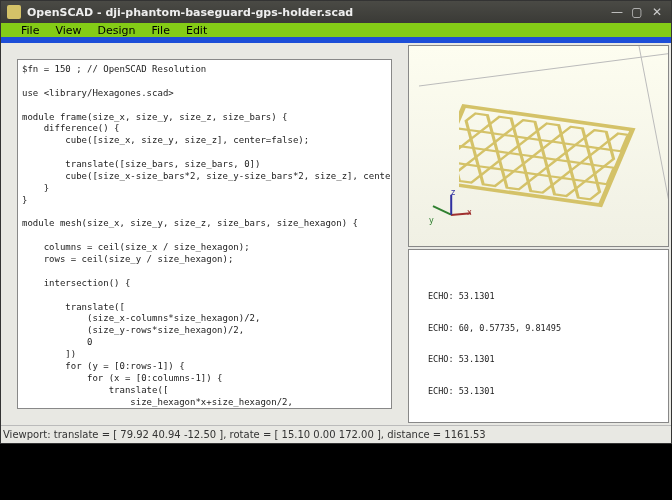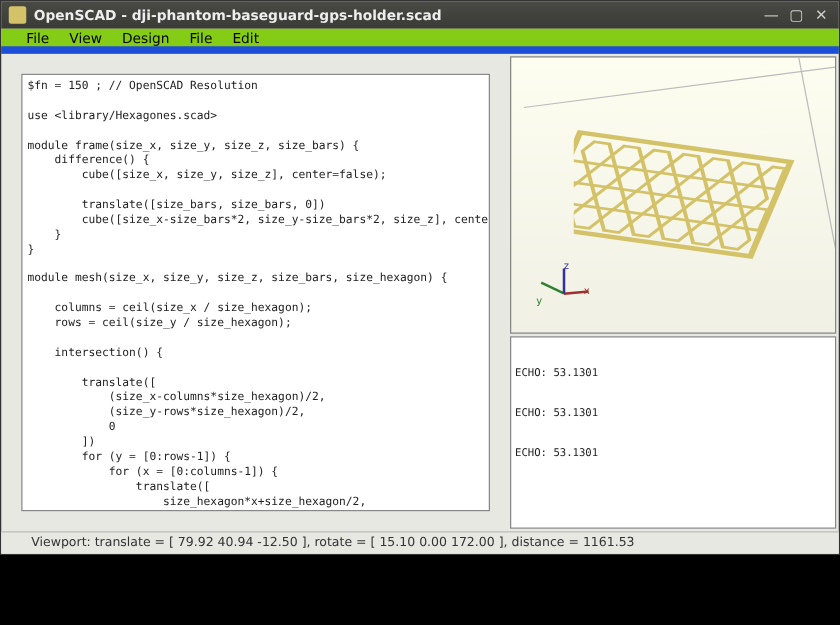"ECHO: 53.1301" .console { padding: 3px -> 19px }
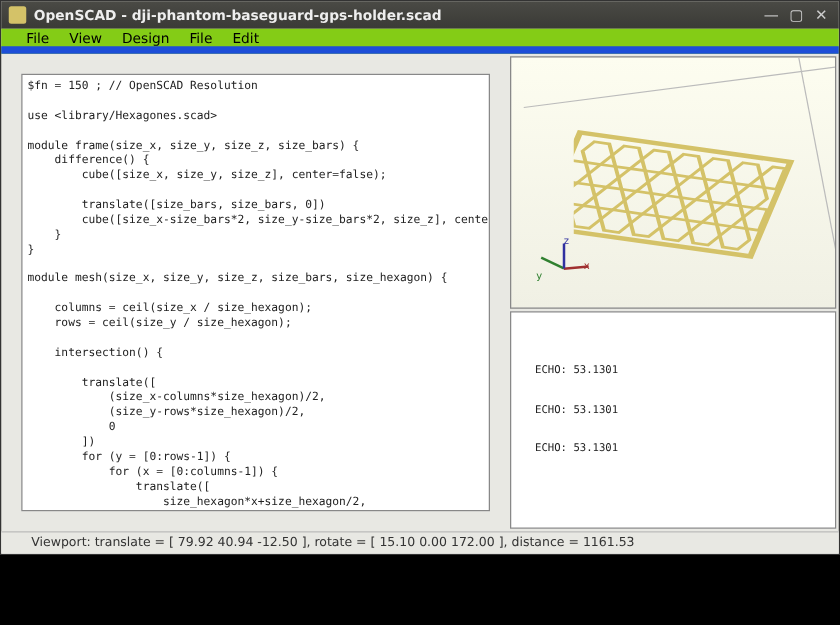"ECHO: 60, 0.57735, 9.81495" div { html: none -> <div>ECHO: 60, 0.57735, 9.81495</div> }
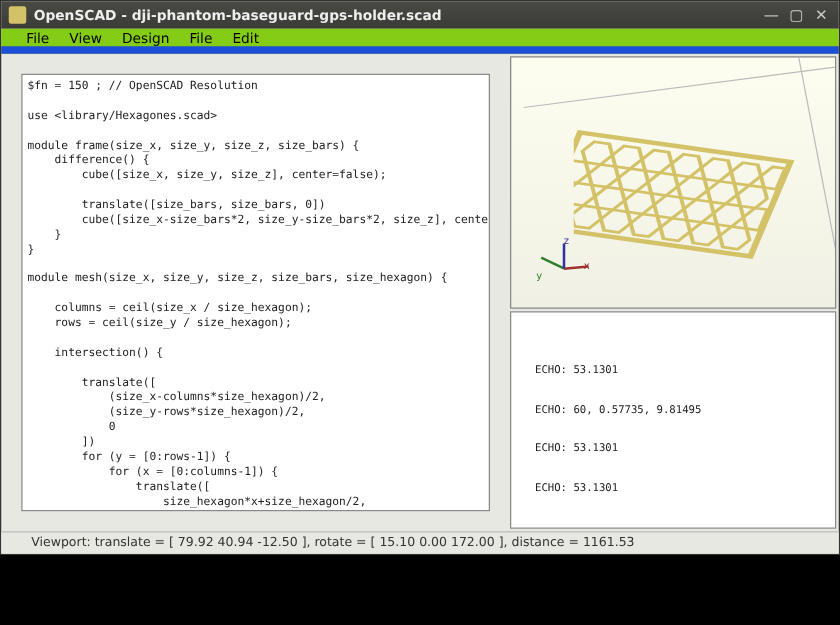"Viewport: translate = [ 79.92" .statusbar { padding: 0 24px -> 0 2px }
